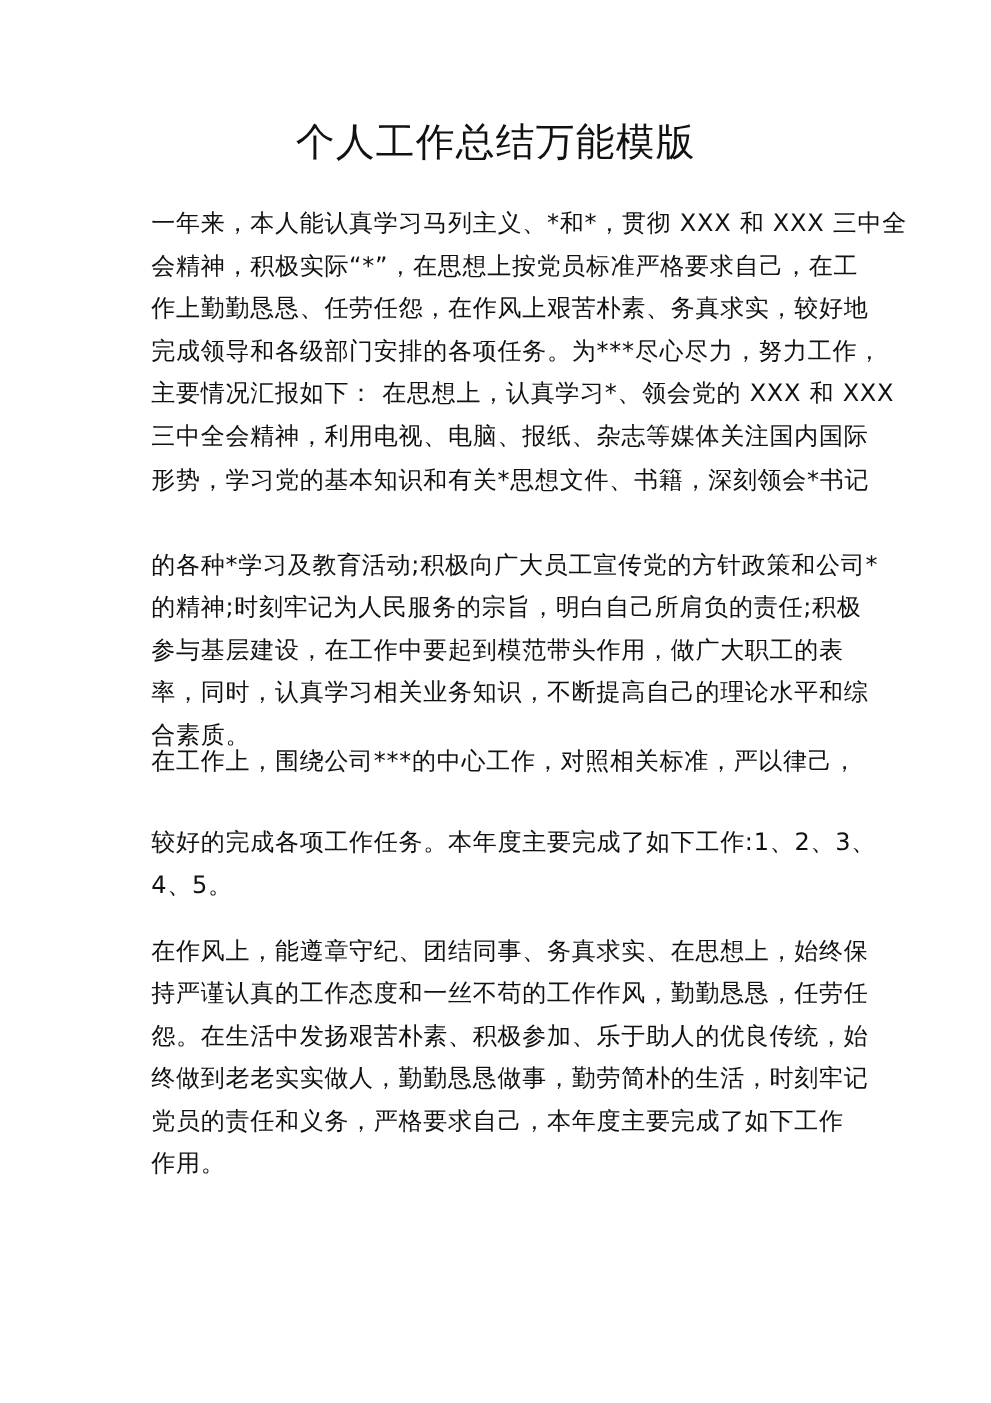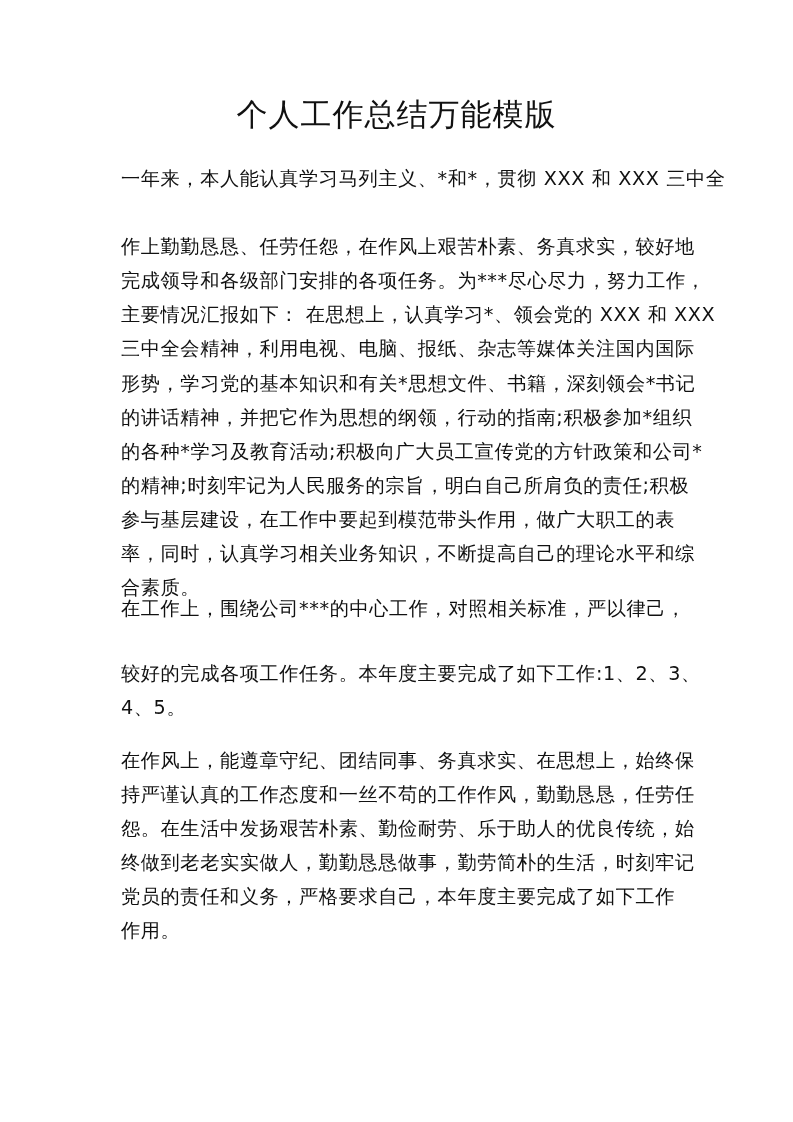"会精神，积极实际“*”，在思想上按党员标准严格要求自己，在工" div.line { html: none -> <div>会精神，积极实际“*”，在思想上按党员标准严格要求自己，在工</div> }
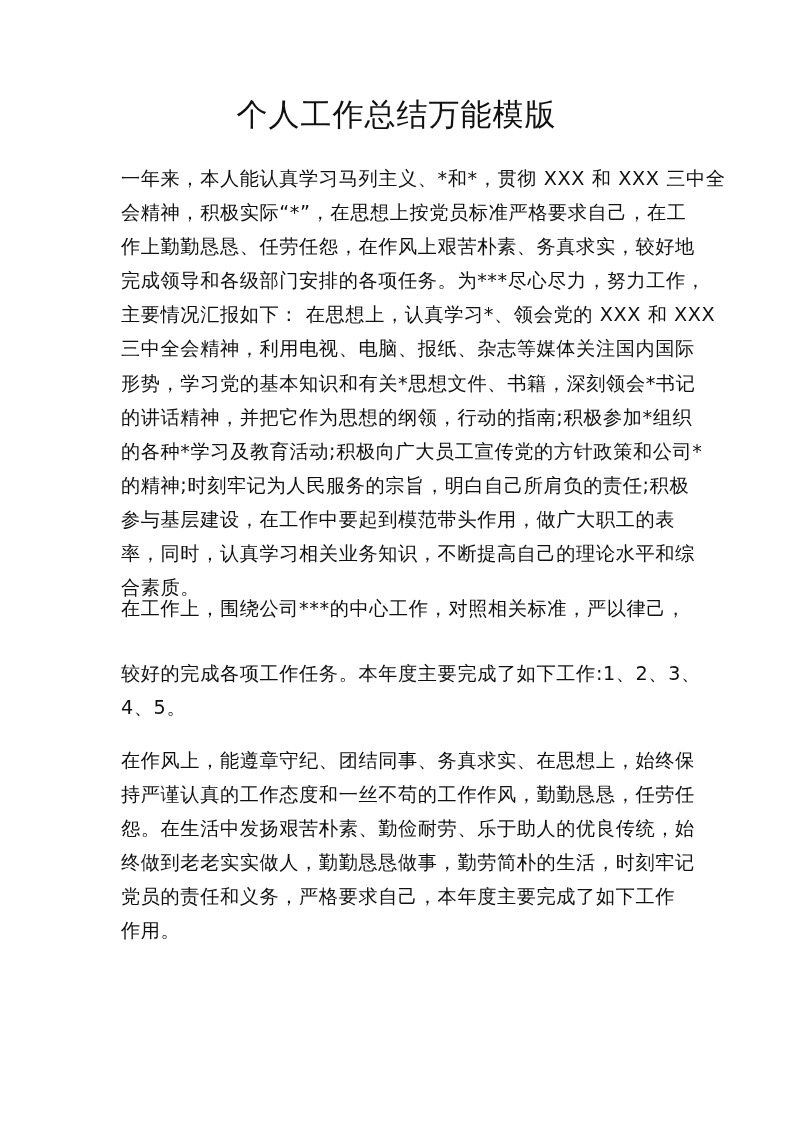"的讲话精神，并把它作为思想的纲领，行动的指南;积极参加*组织" div.line { html: <div>的讲话精神，并把它作为思想的纲领，行动的指南;积极参加*组织</div> -> none }
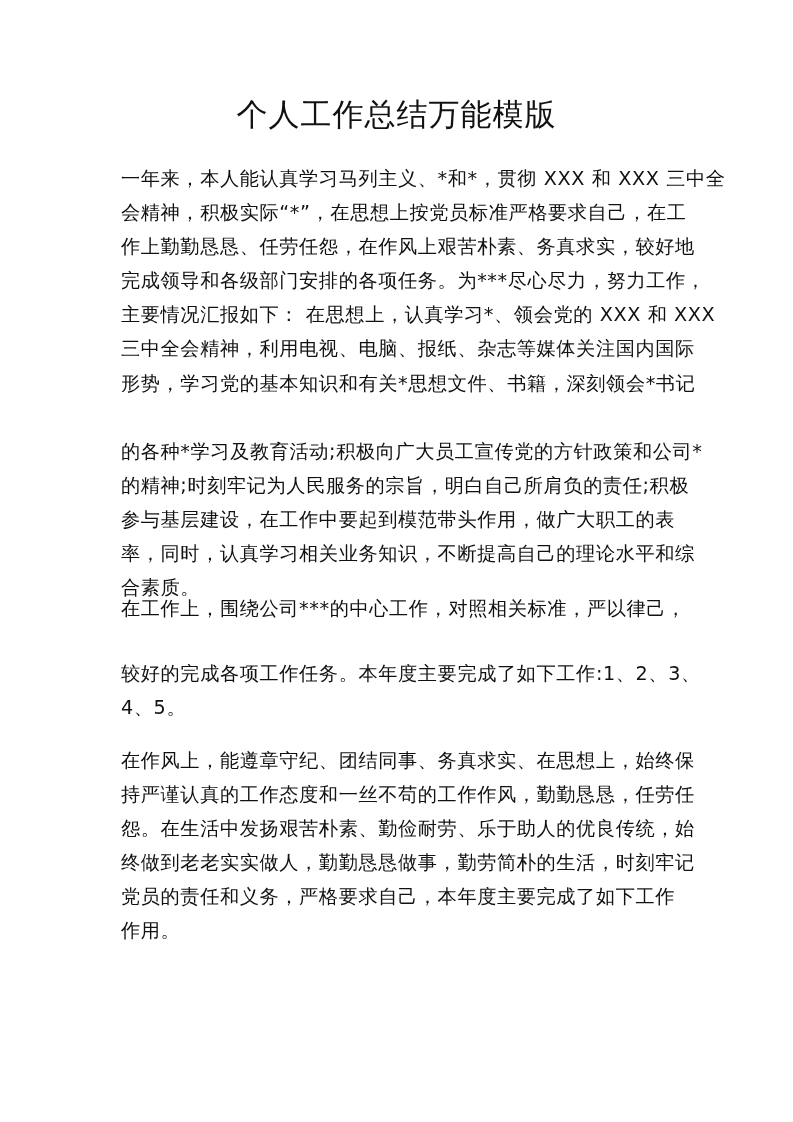"怨。在生活中发扬艰苦朴素、勤俭耐劳、乐于助人的优良传统，始" div.line { text: 勤俭耐劳 -> 积极参加 }
